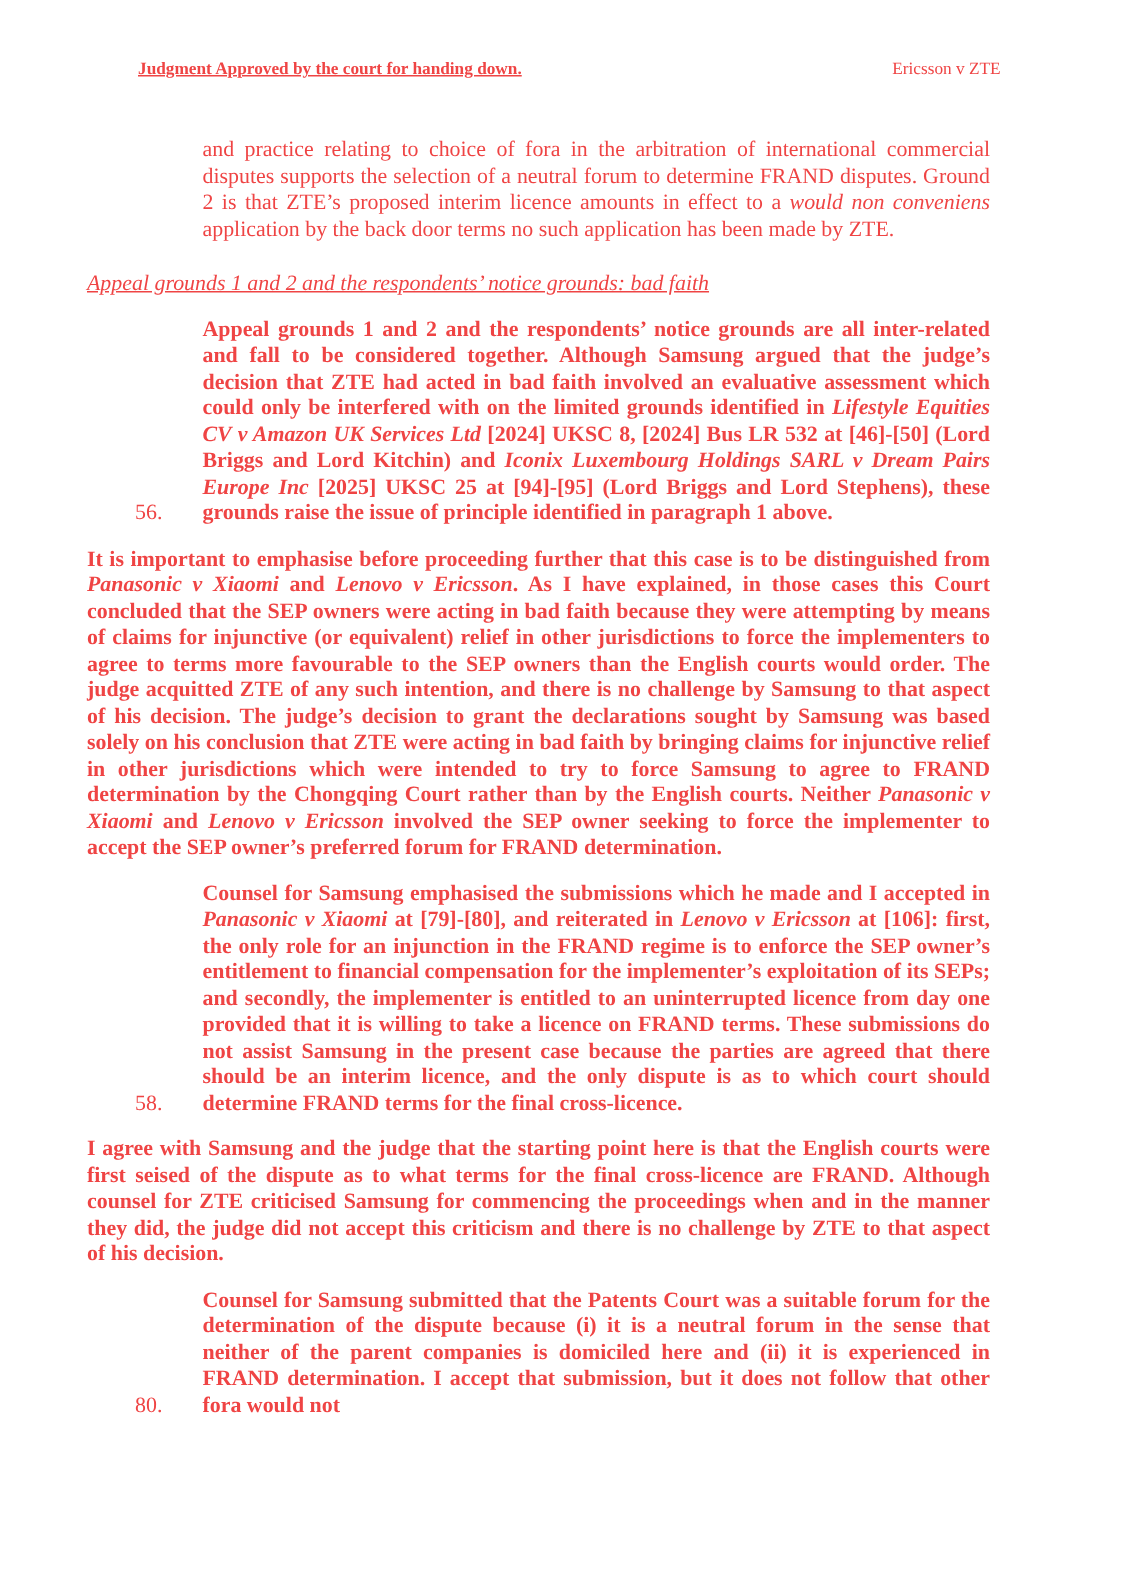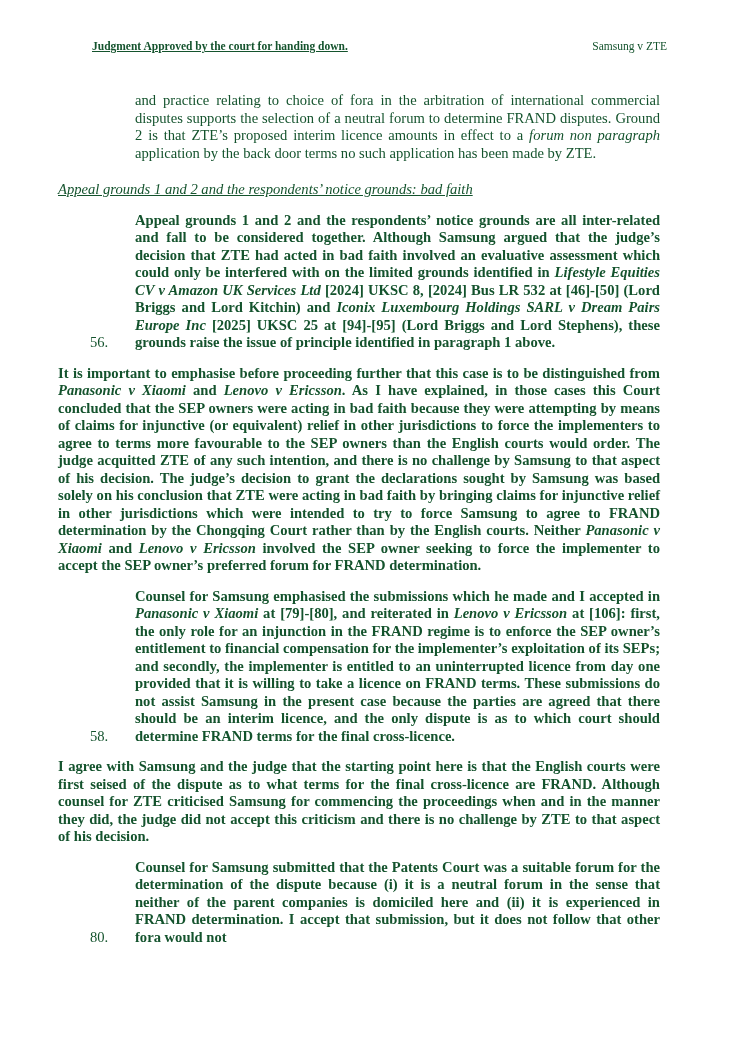"Judgment Approved by the court" .page { color: #14532d -> #ef4444 }
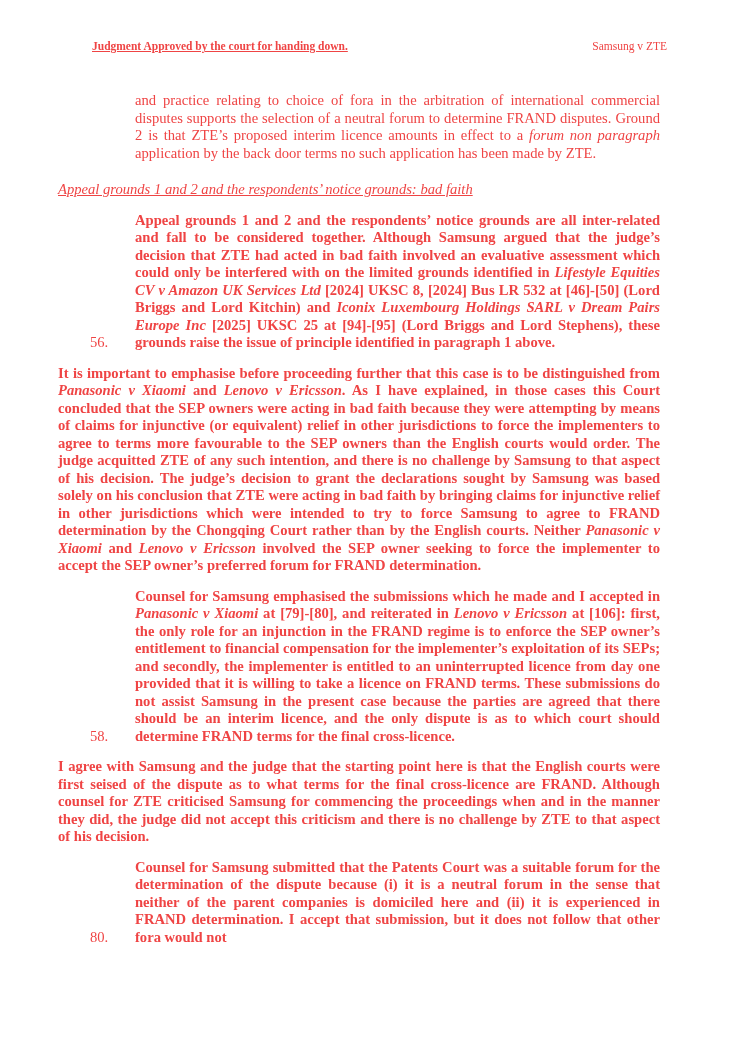"Samsung v ZTE" span.header-right { text: Samsung -> Ericsson }
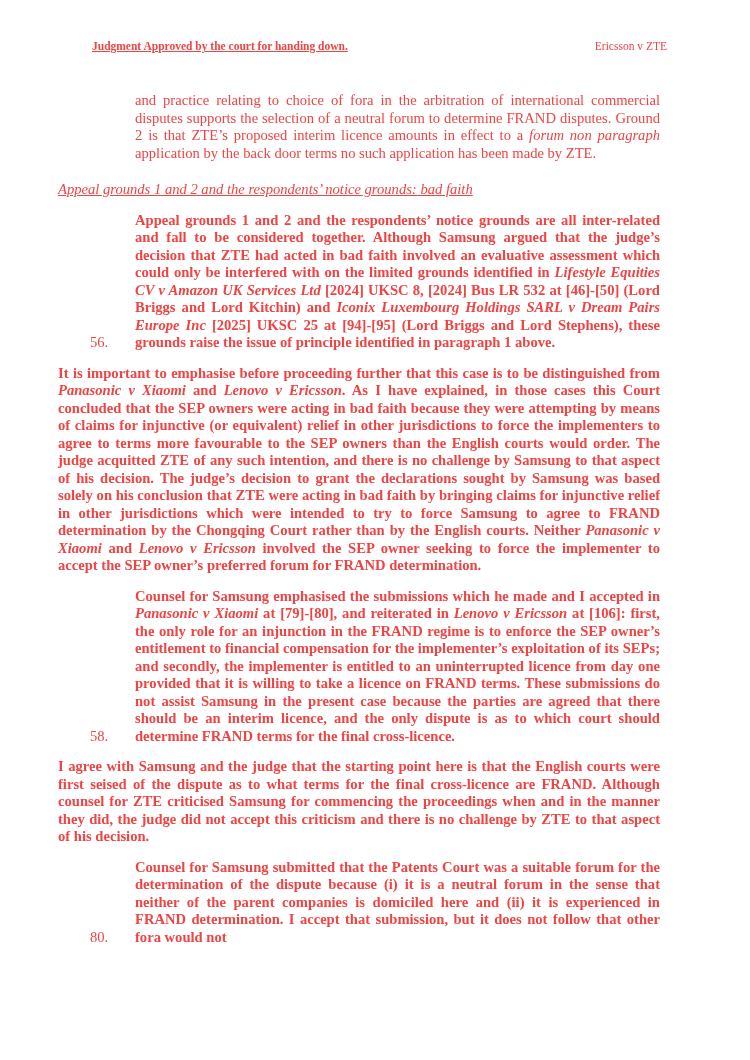"forum non paragraph" i { text: forum non paragraph -> would non conveniens }
